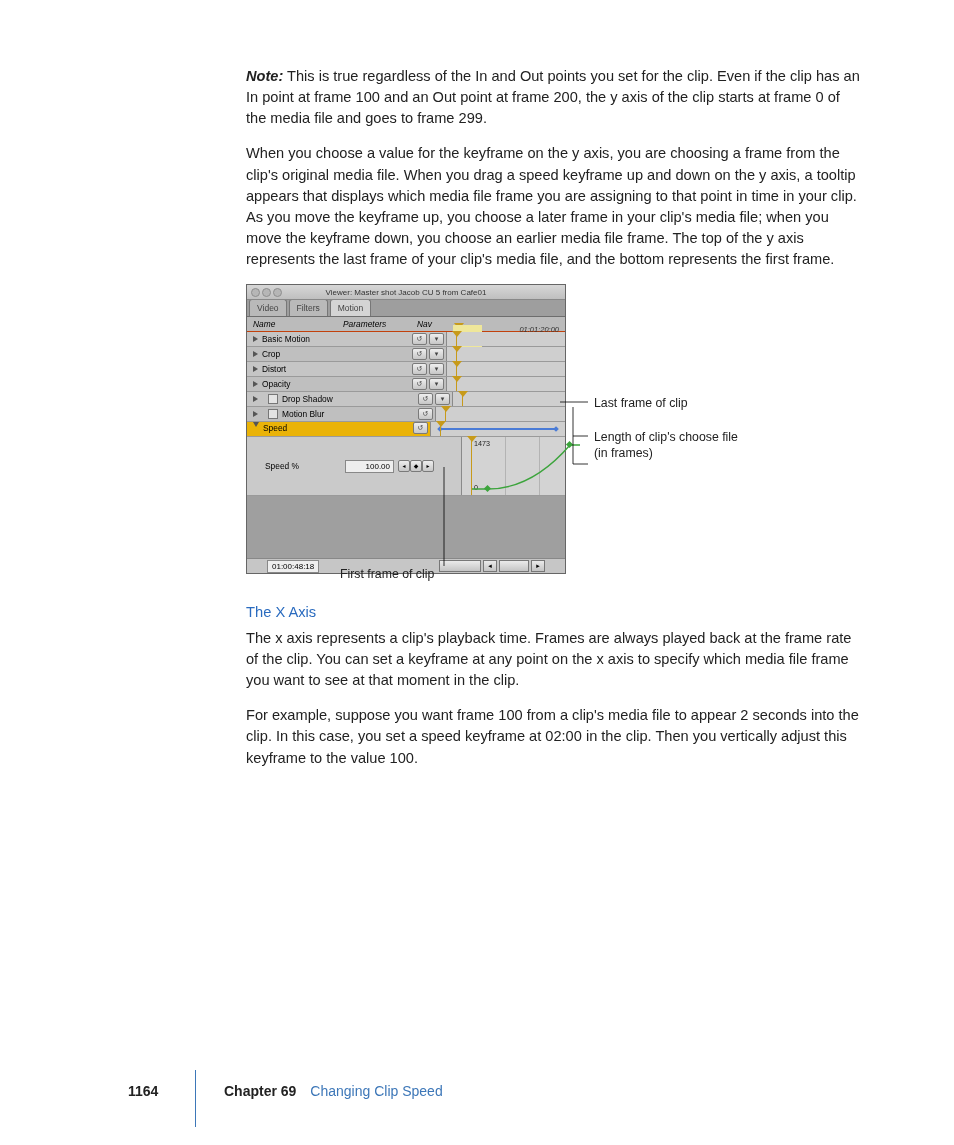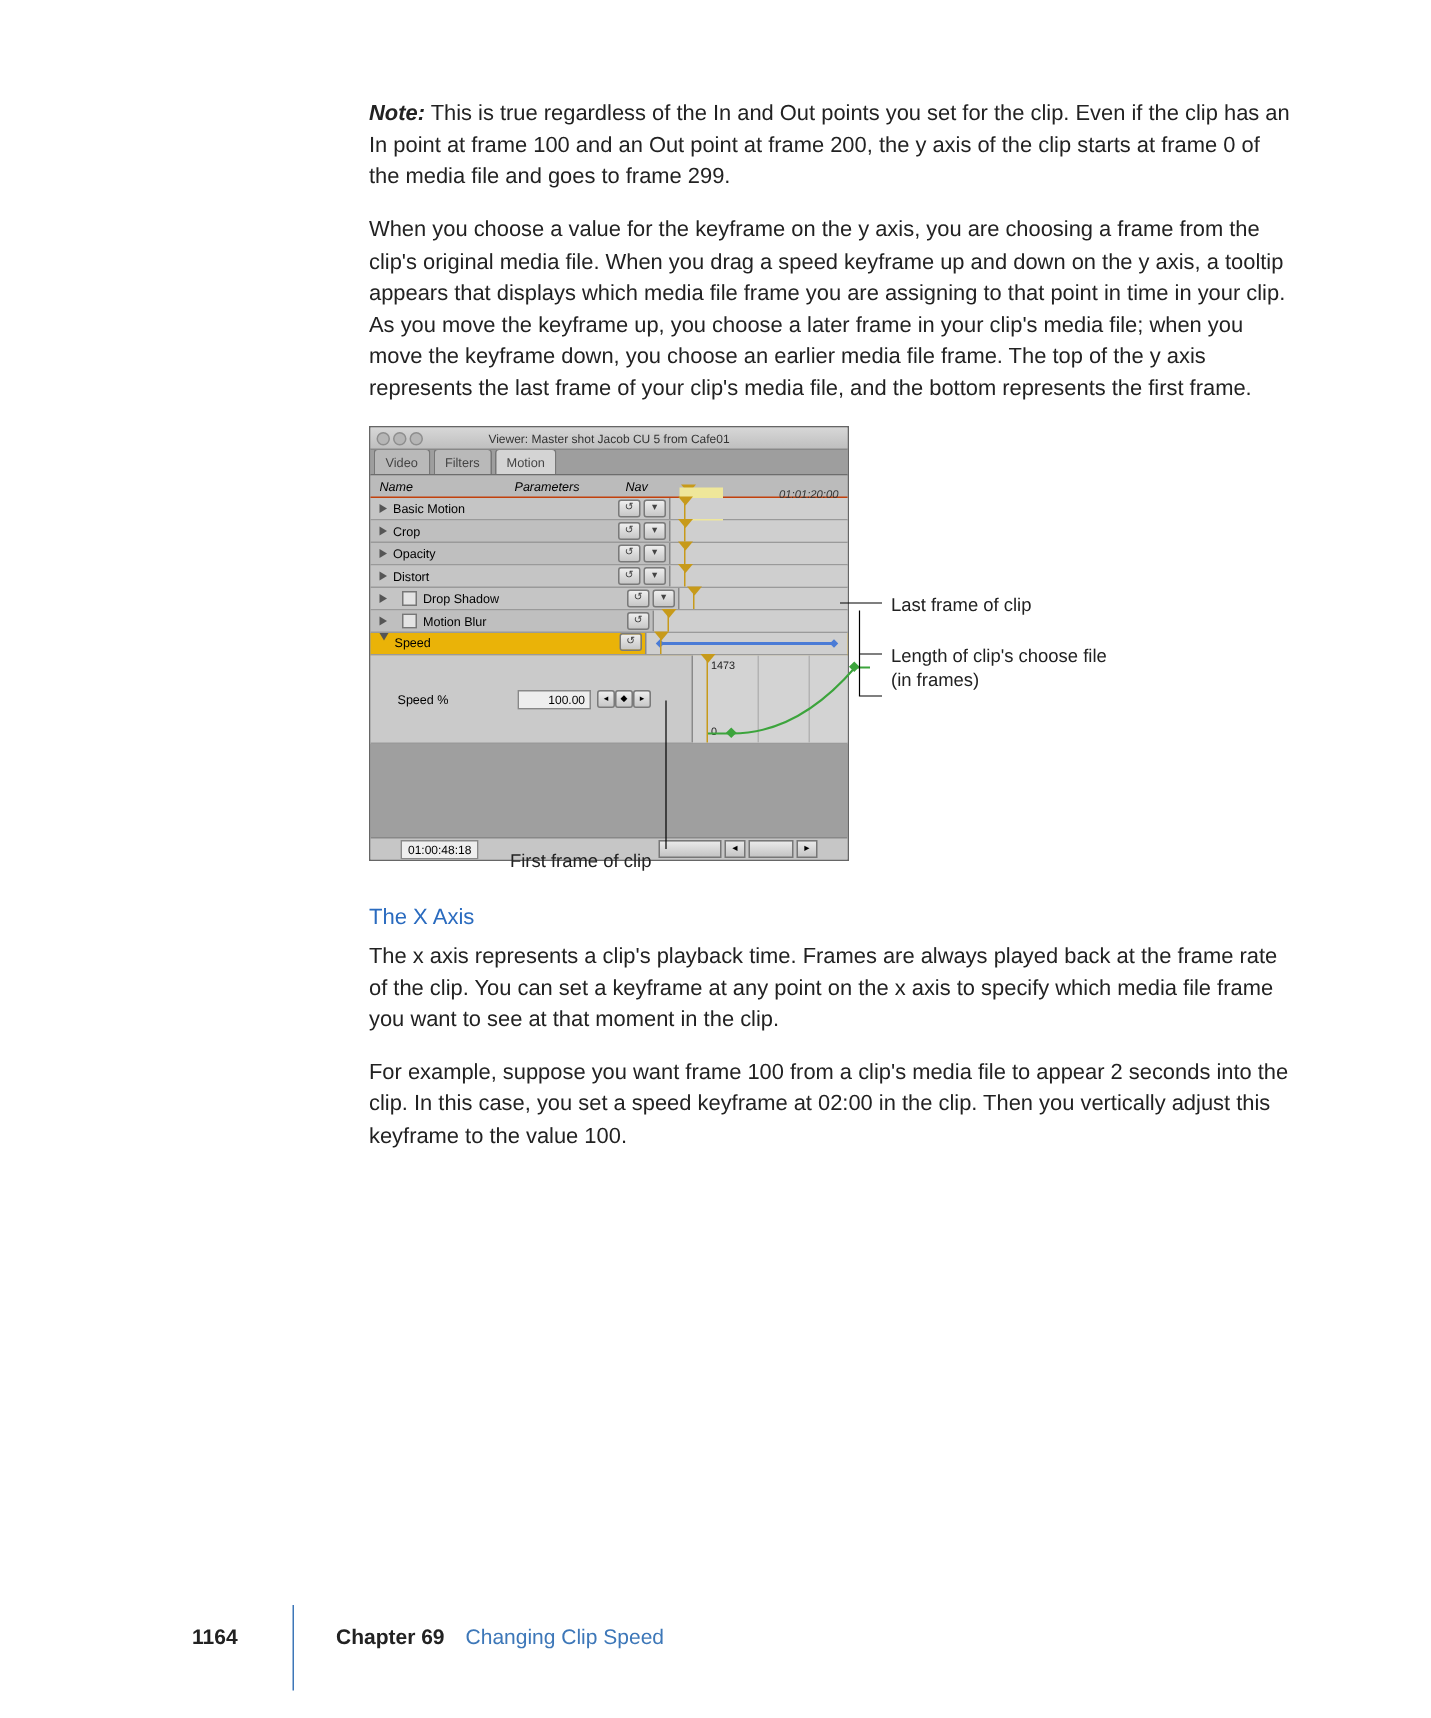"Opacity" div.param-row { order: before "Distort" -> after "Distort" }
